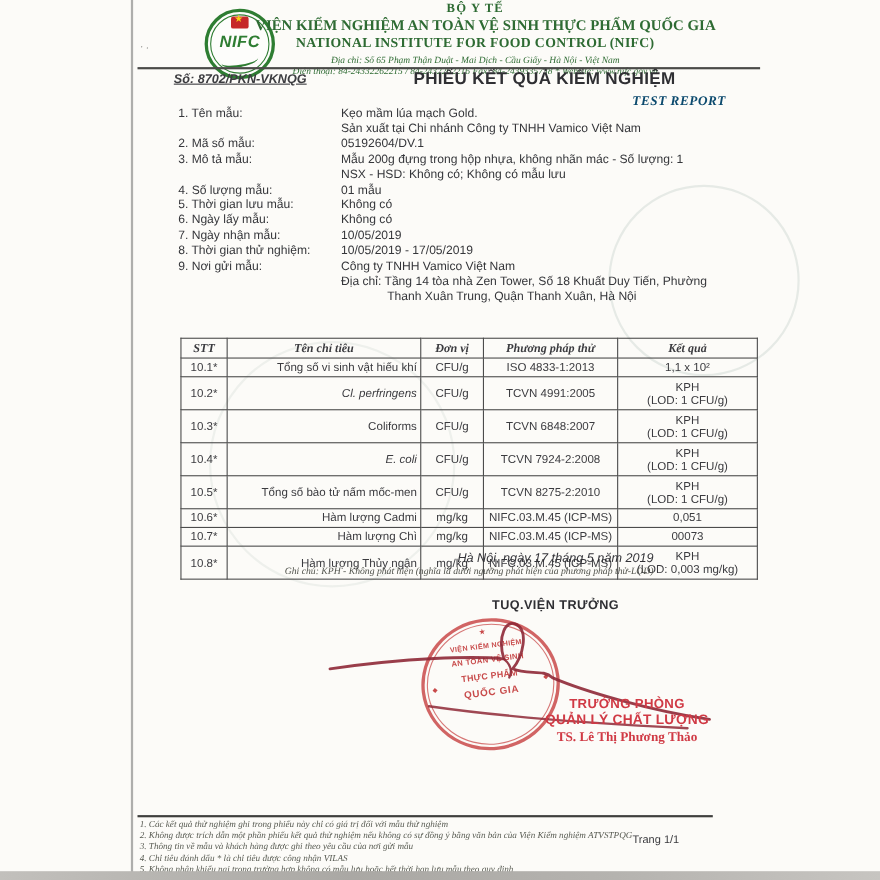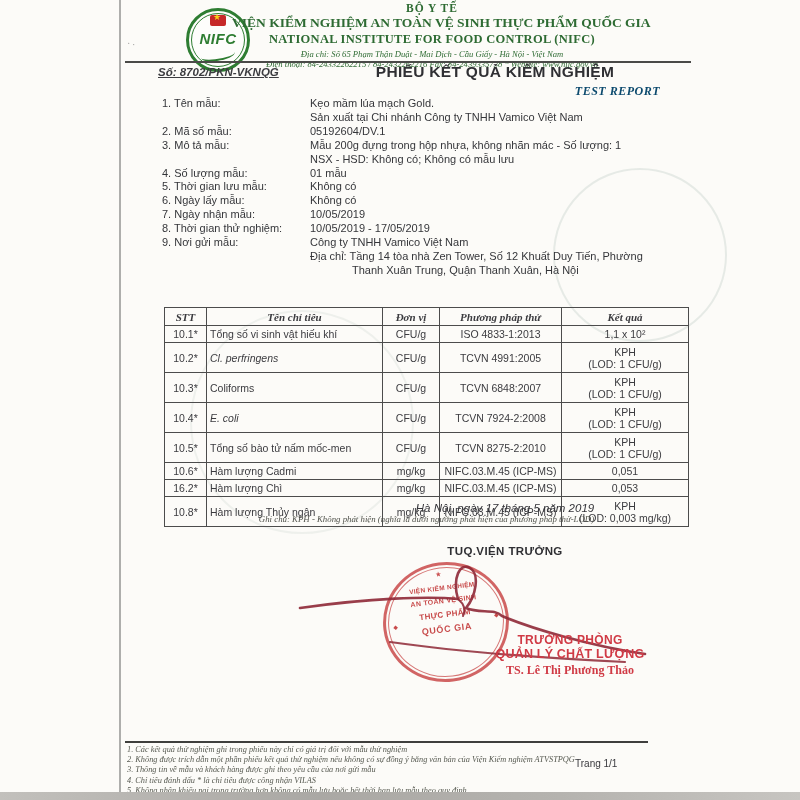"Địa chỉ: Tầng 14 tòa" div.val { text: 12 -> 18 }
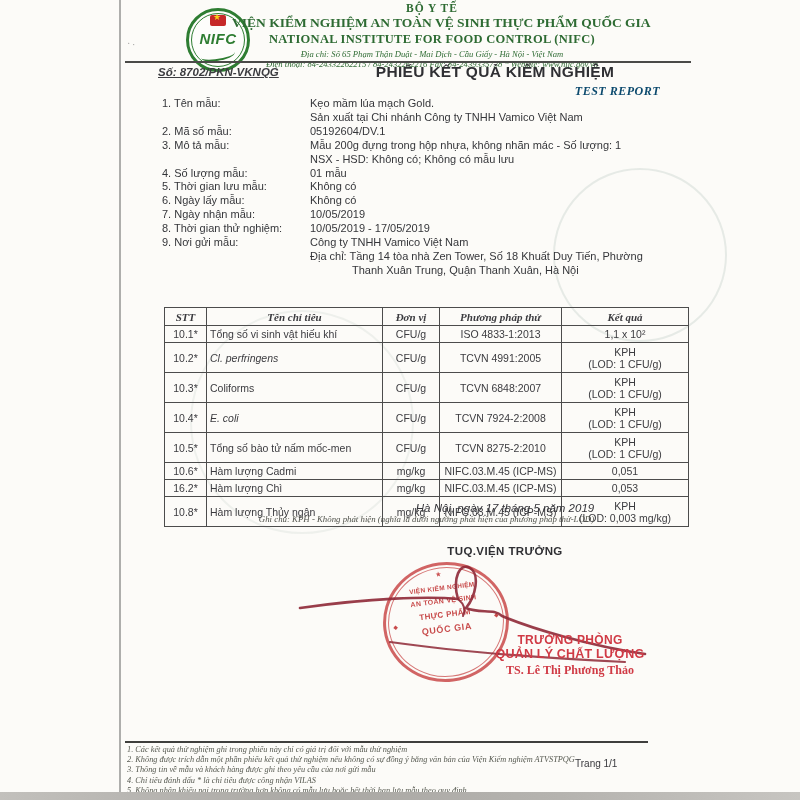"Tổng số vi sinh vật" td.n { text-align: left -> right }
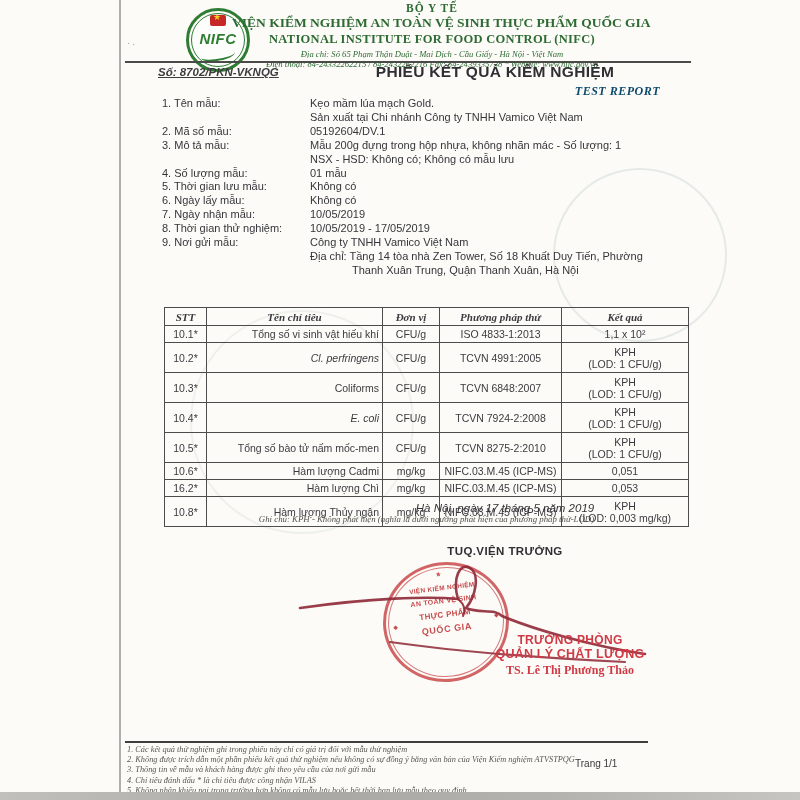"16.2*" td.c { text: 16.2 -> 10.7 }
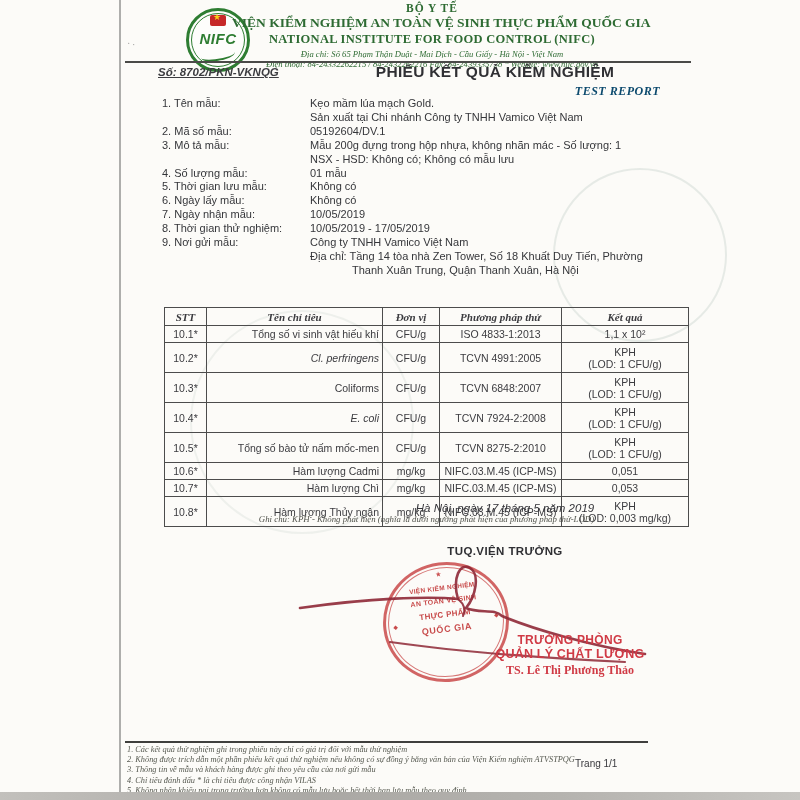"0,053" td.c { text: 0,053 -> 00073 }
